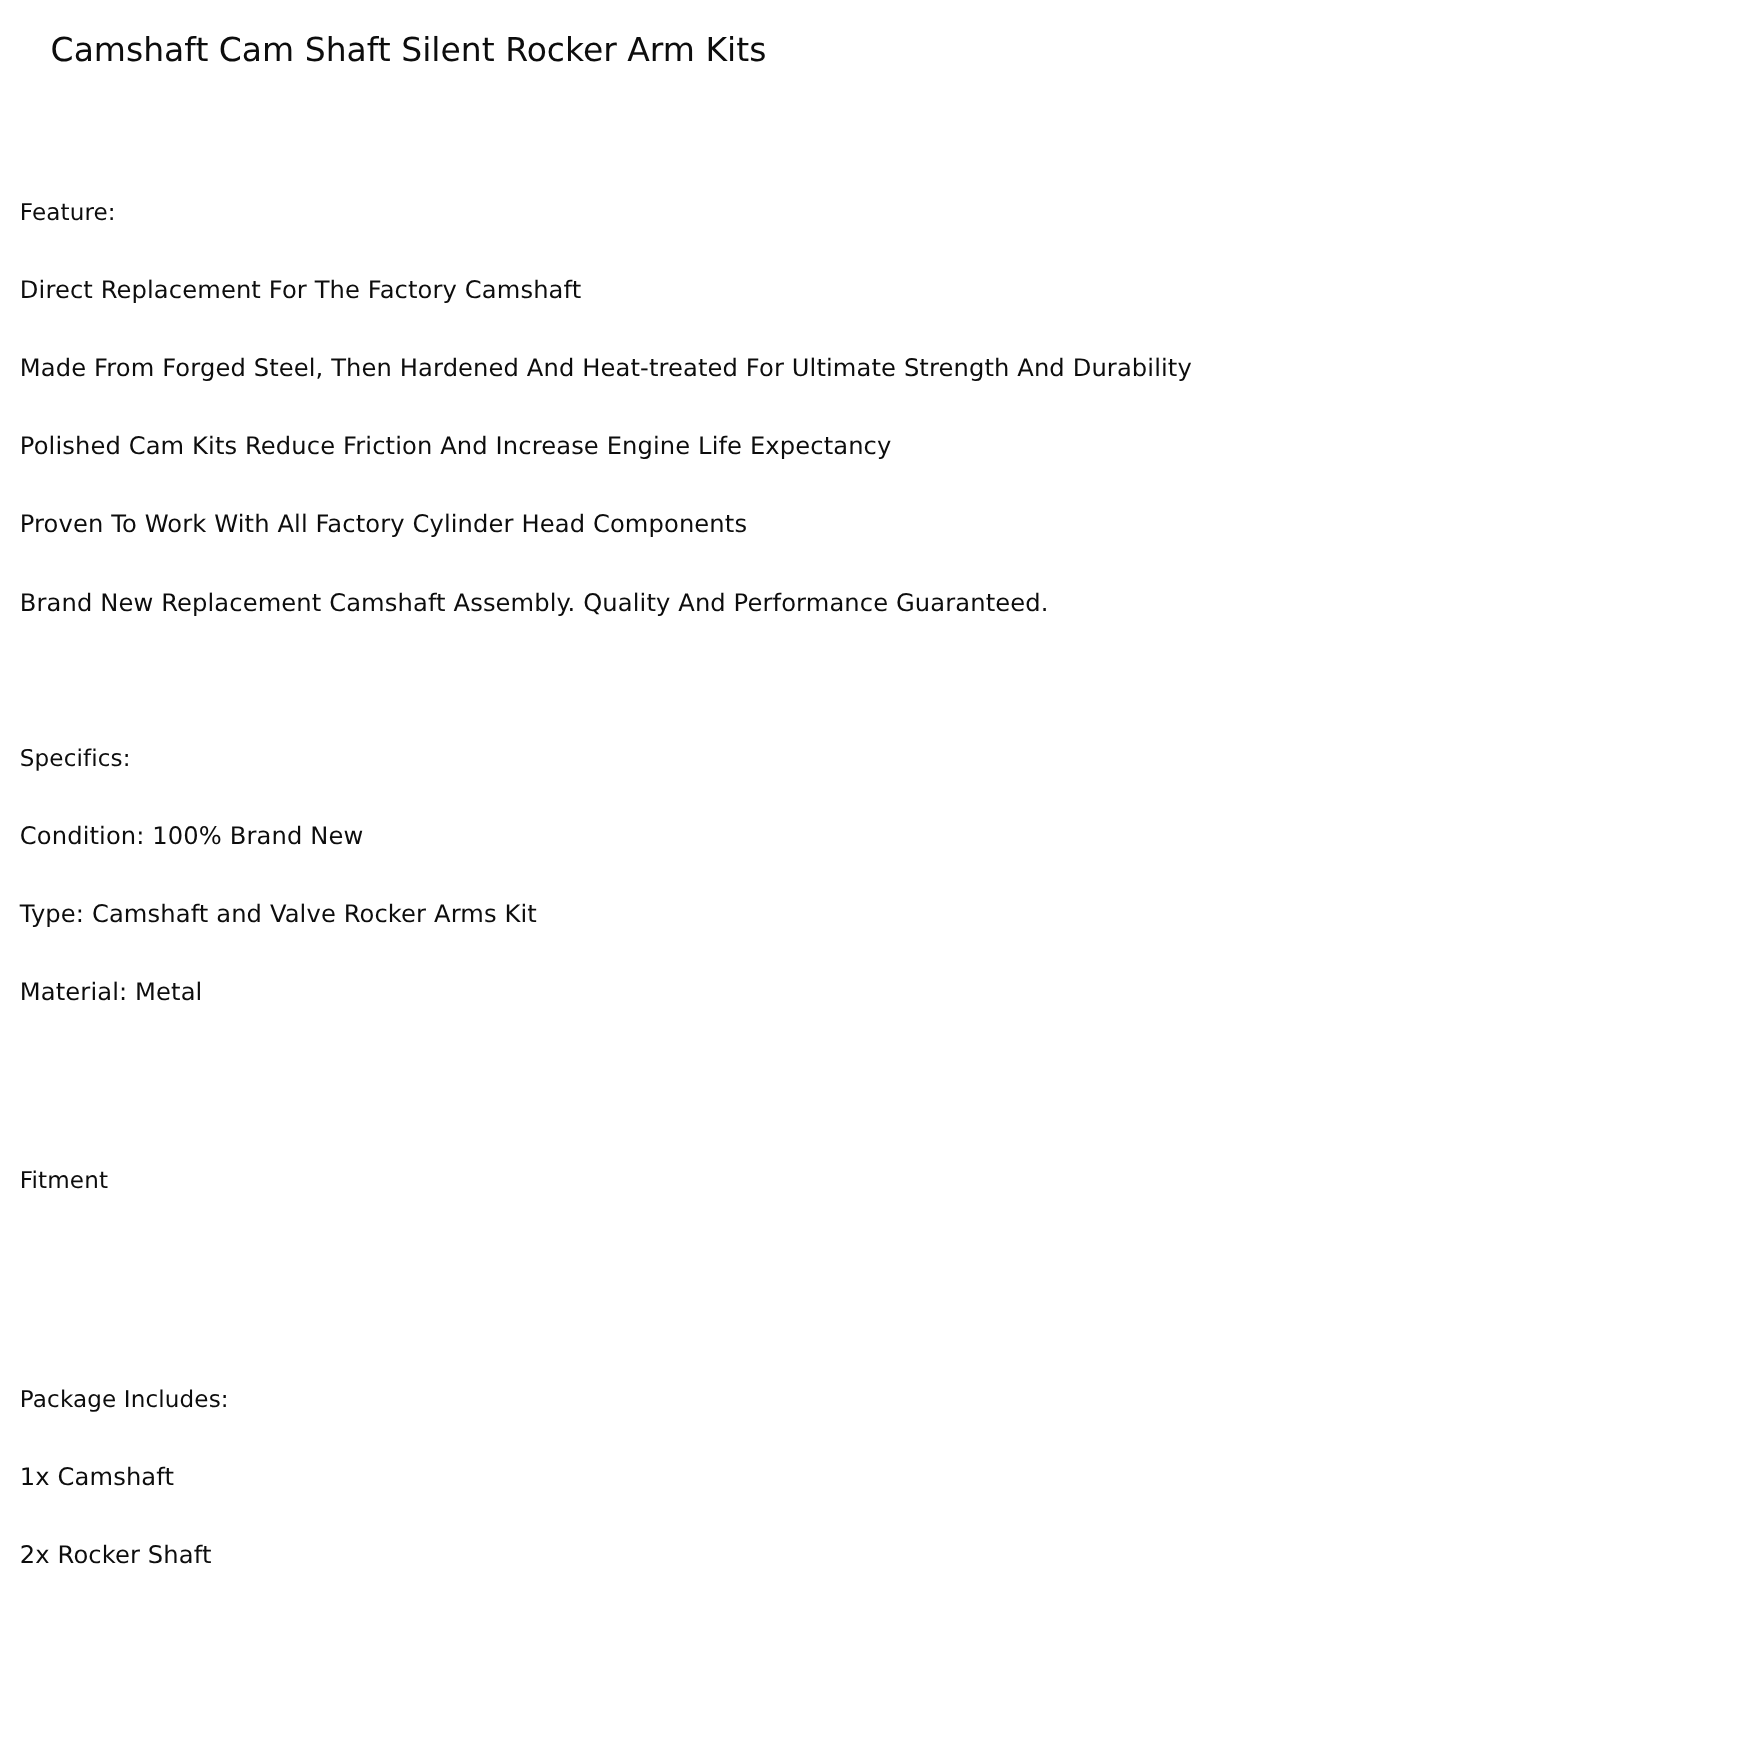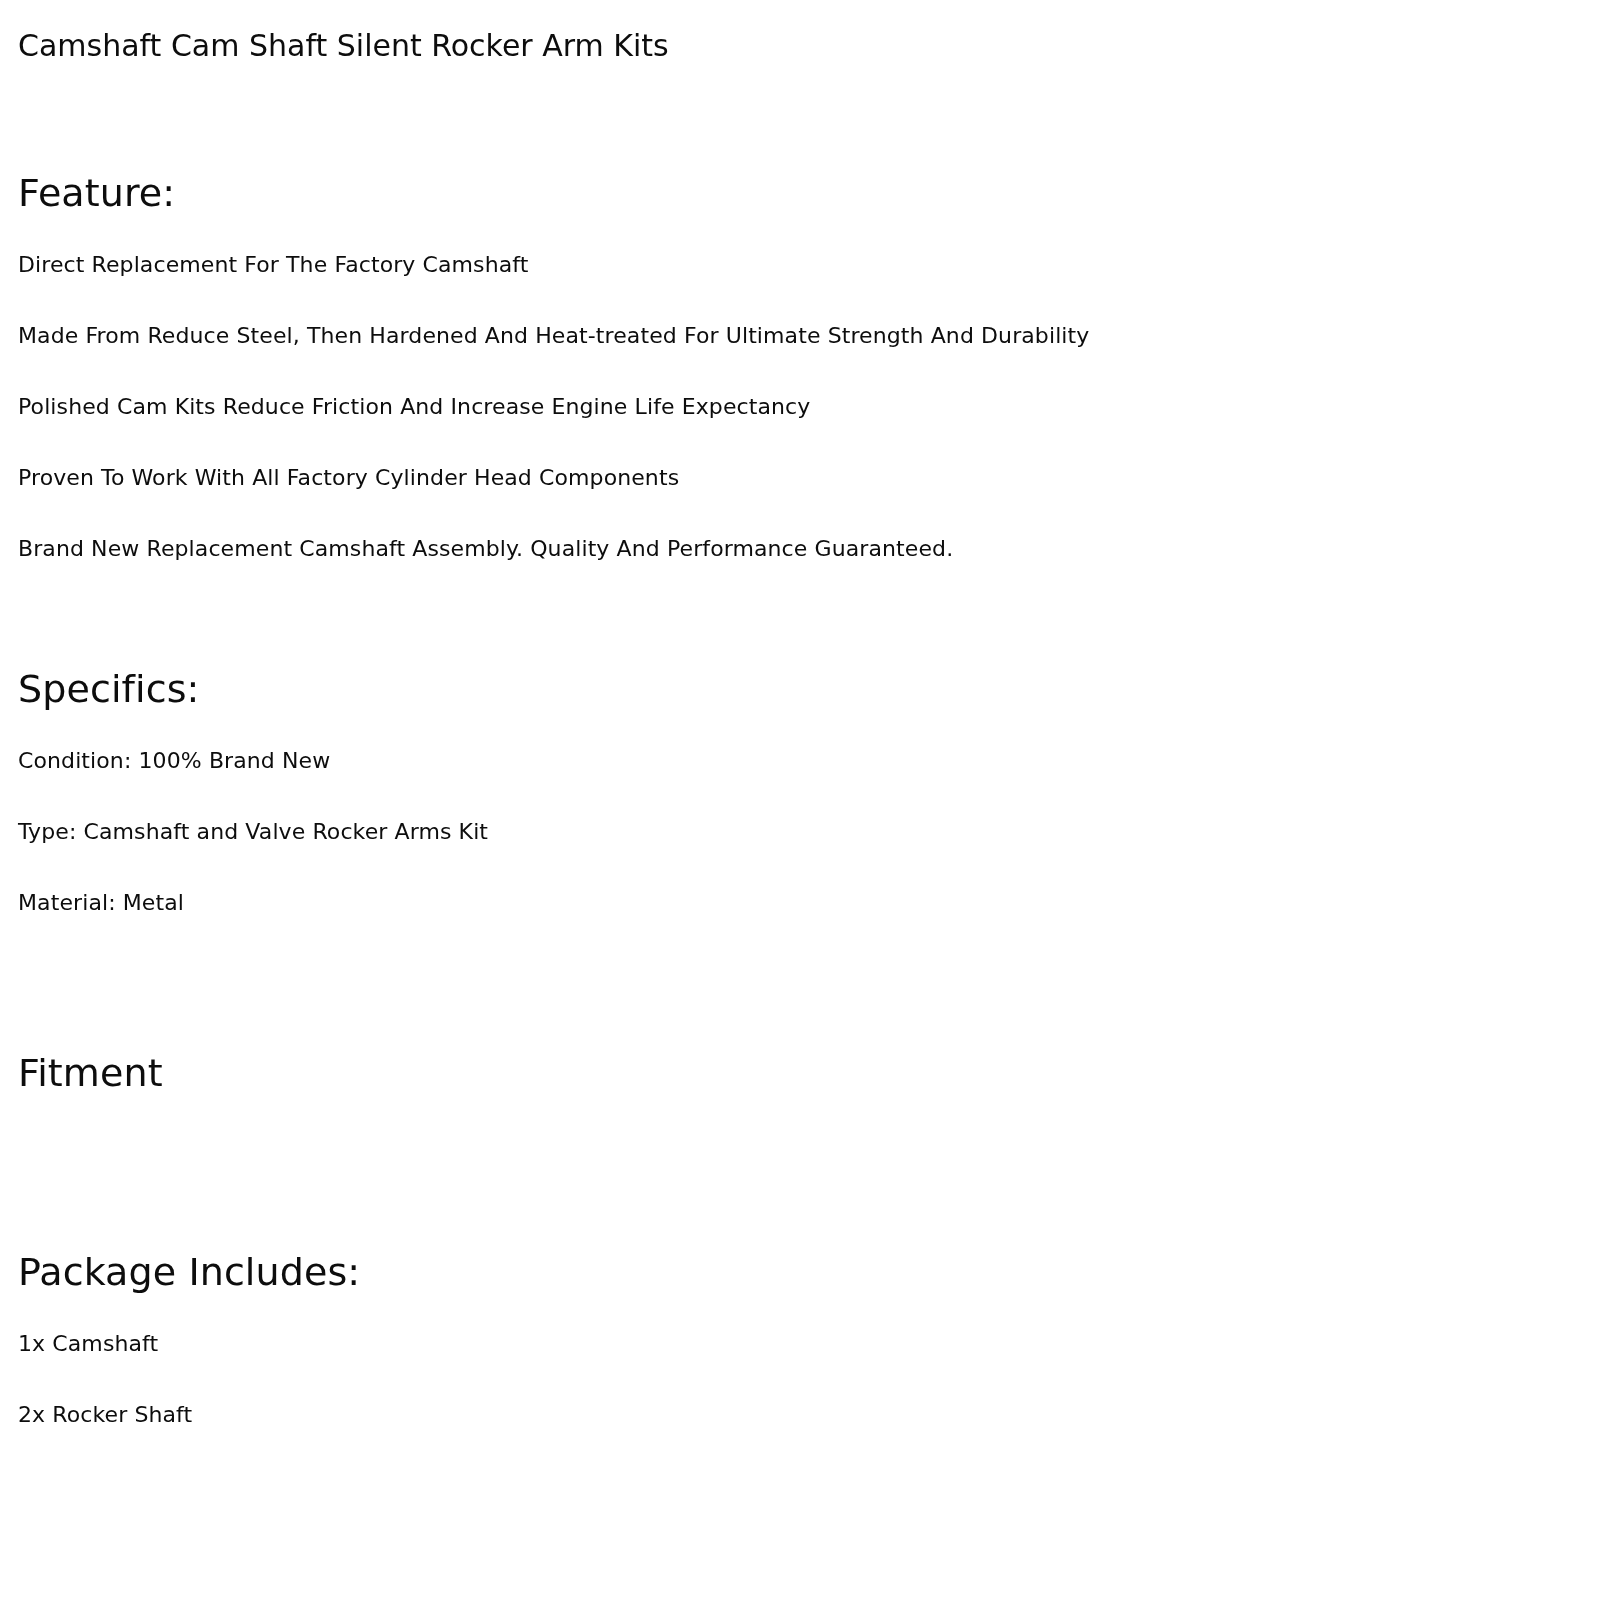"Camshaft Cam Shaft Silent Rocker" .title { margin-left: none -> 28px }
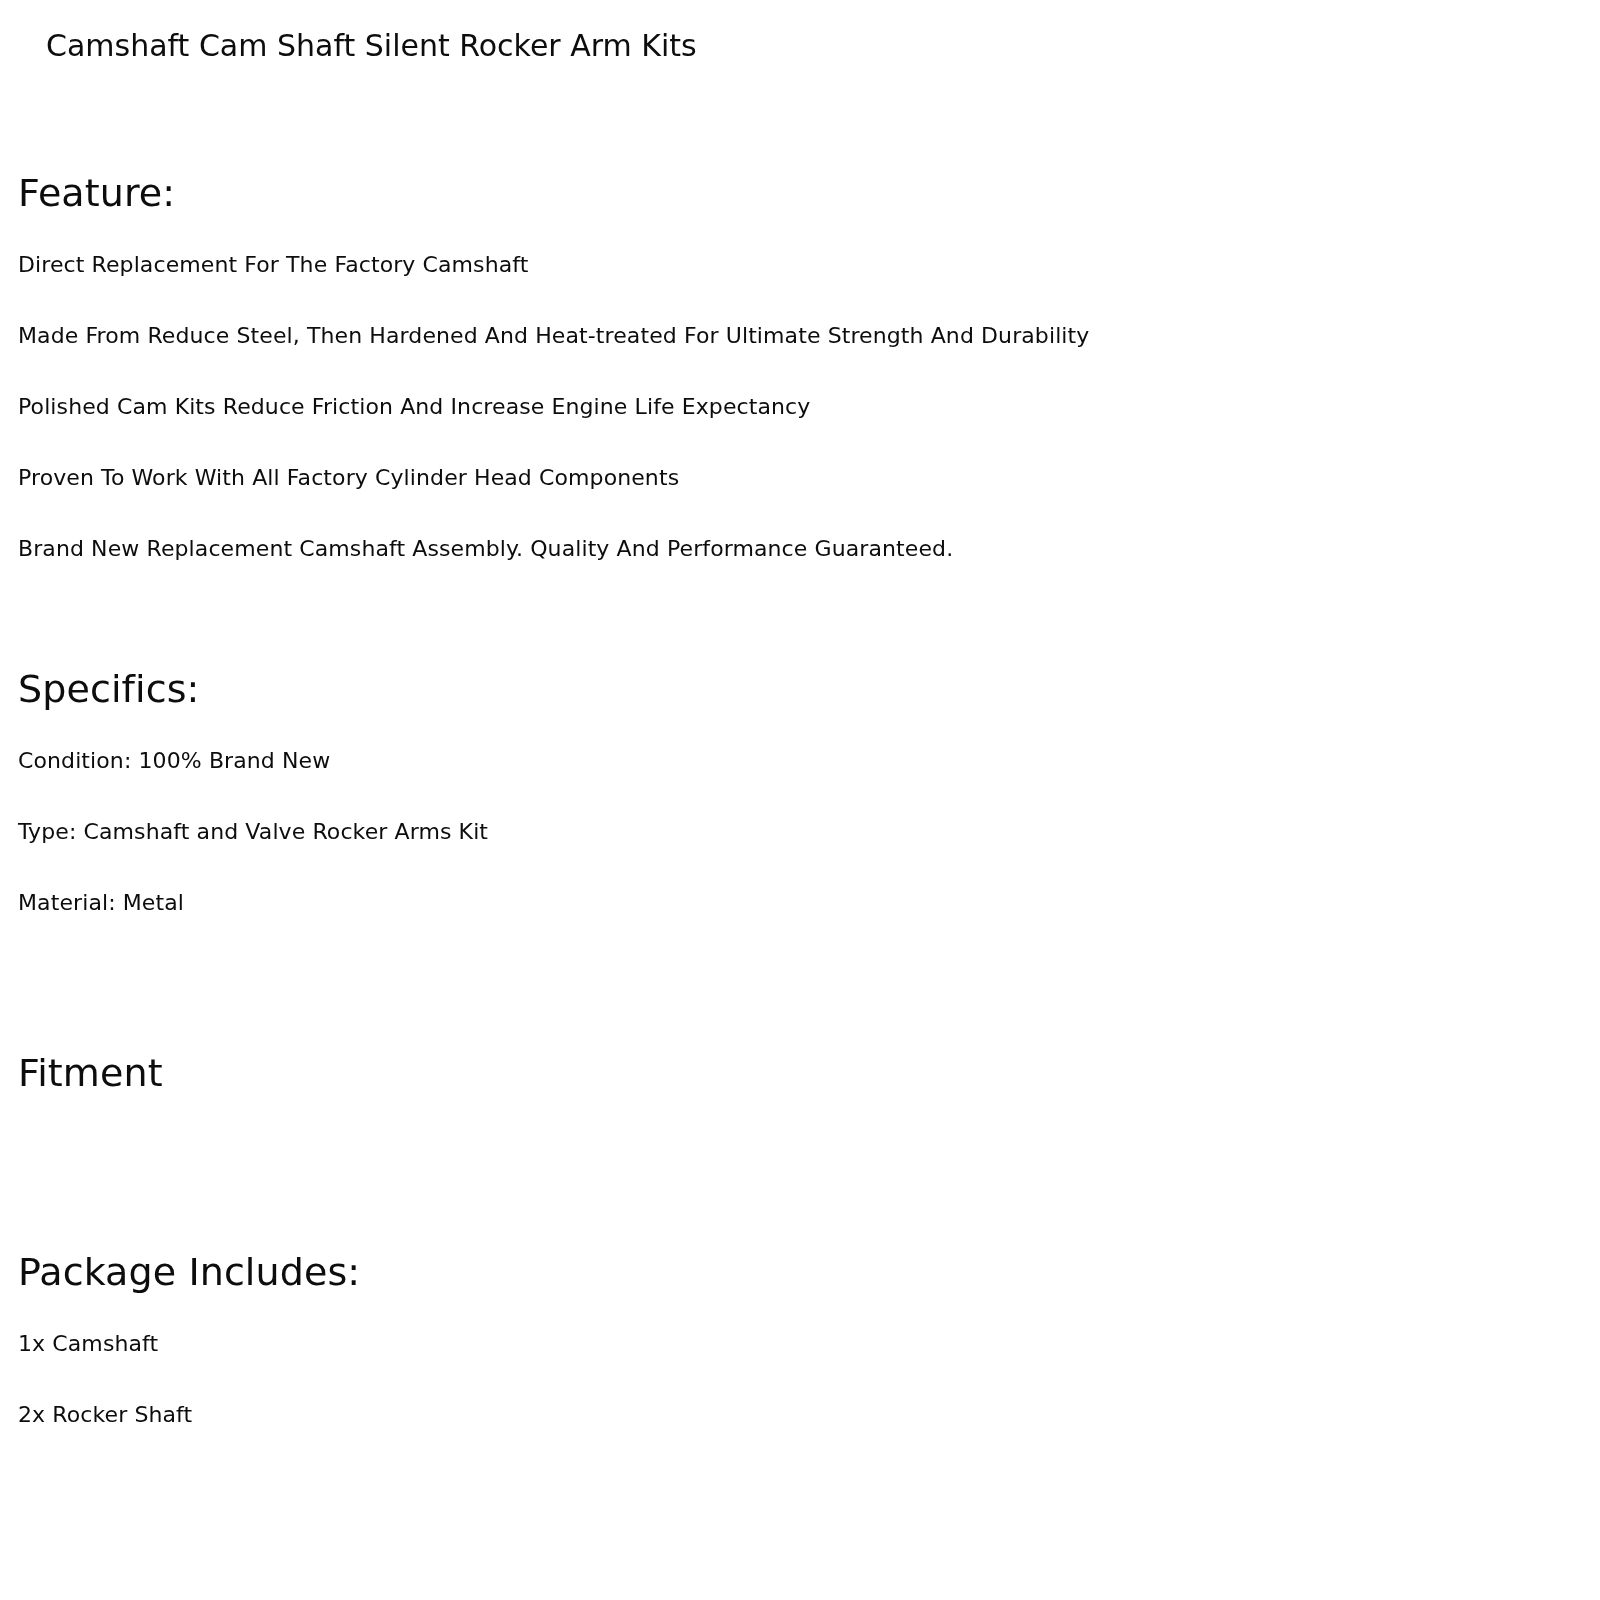"Feature:" .section-head { font-size: 38px -> 21px }
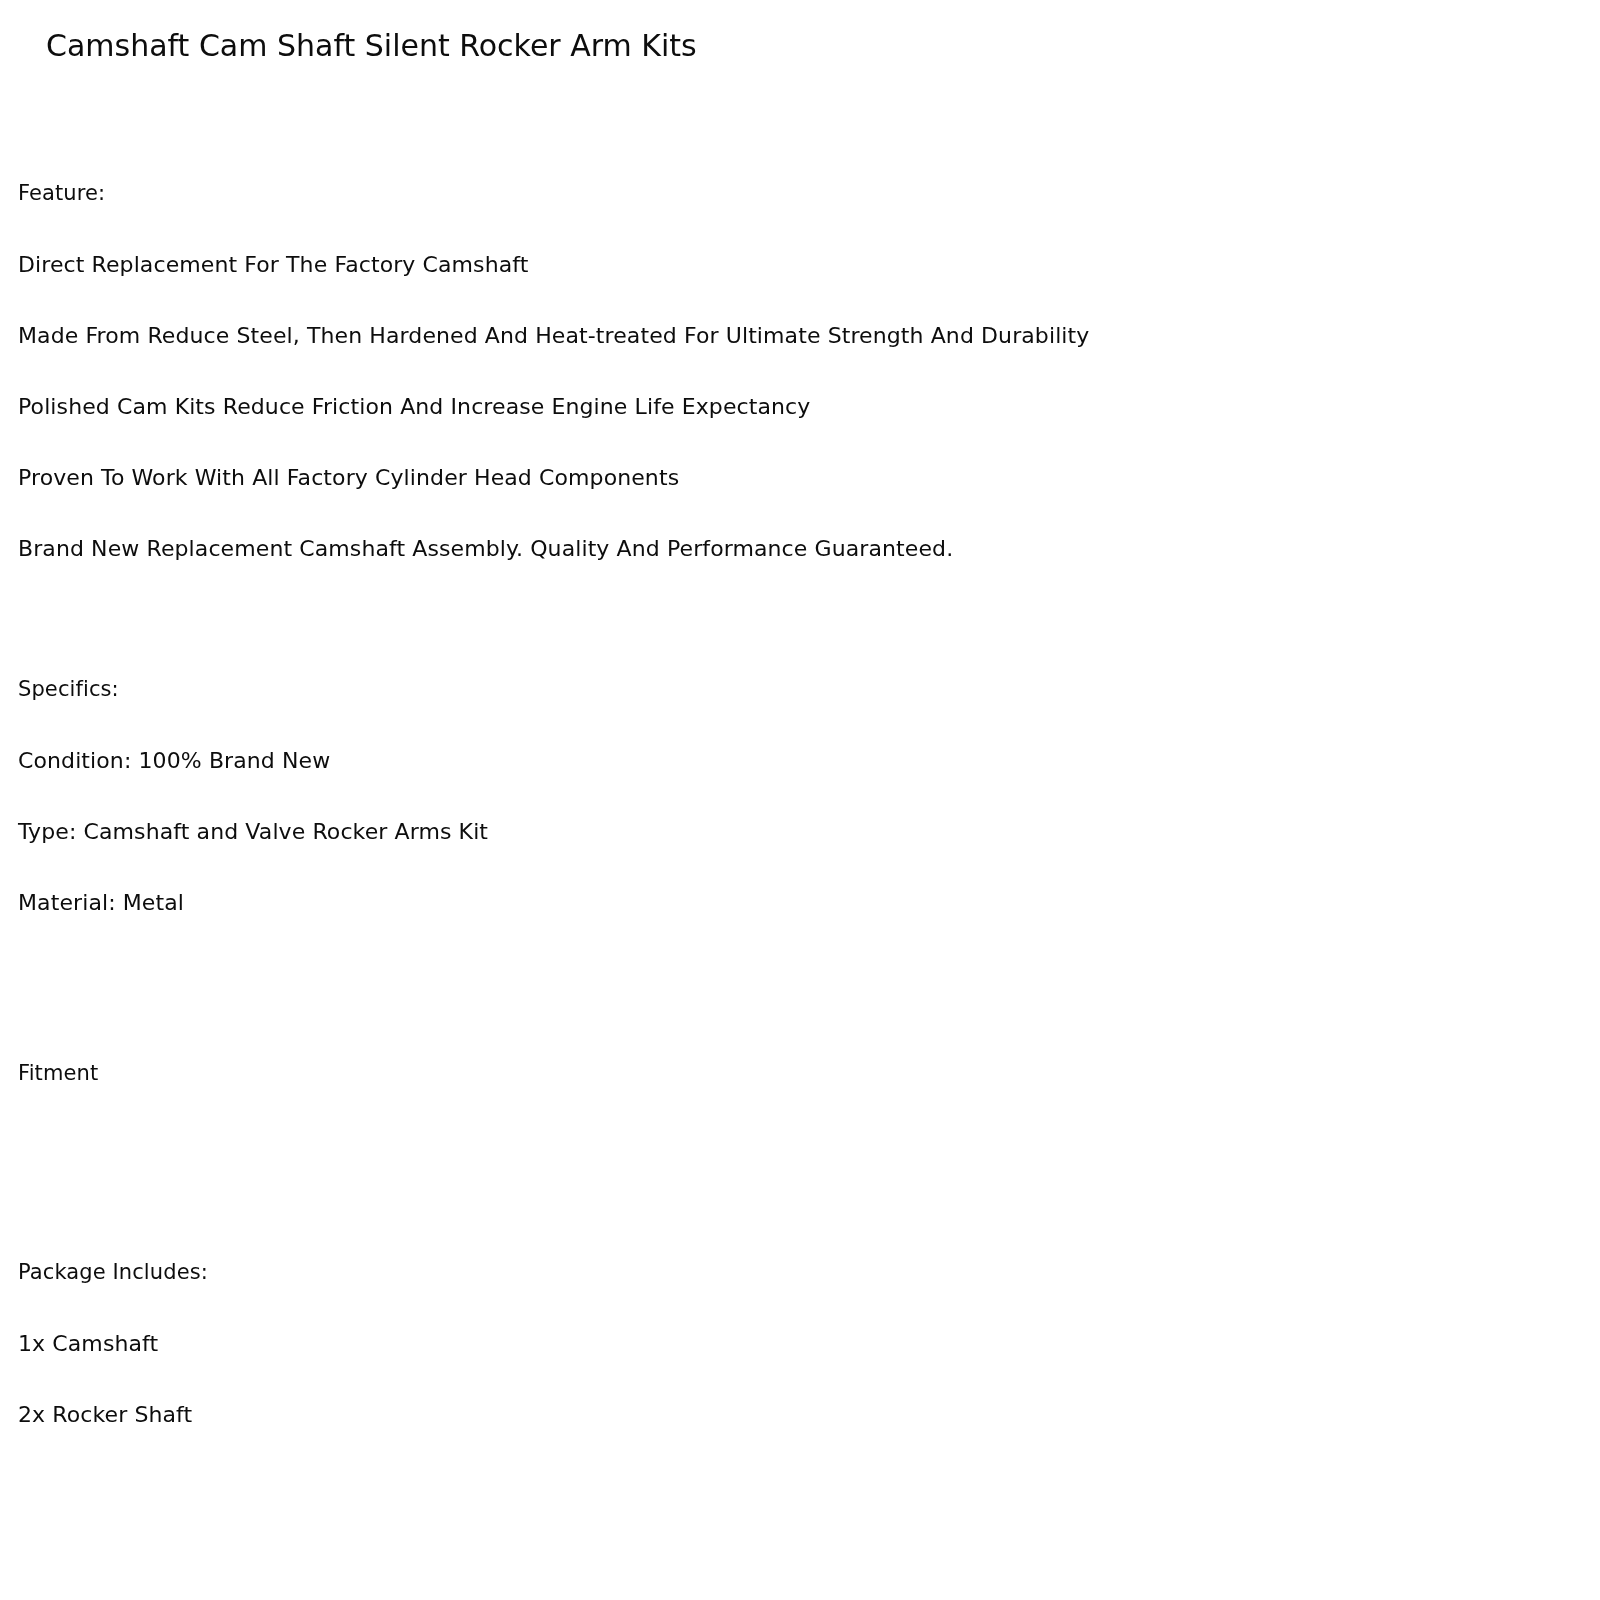"Made From Reduce Steel, Then" div.line { text: Reduce -> Forged }
